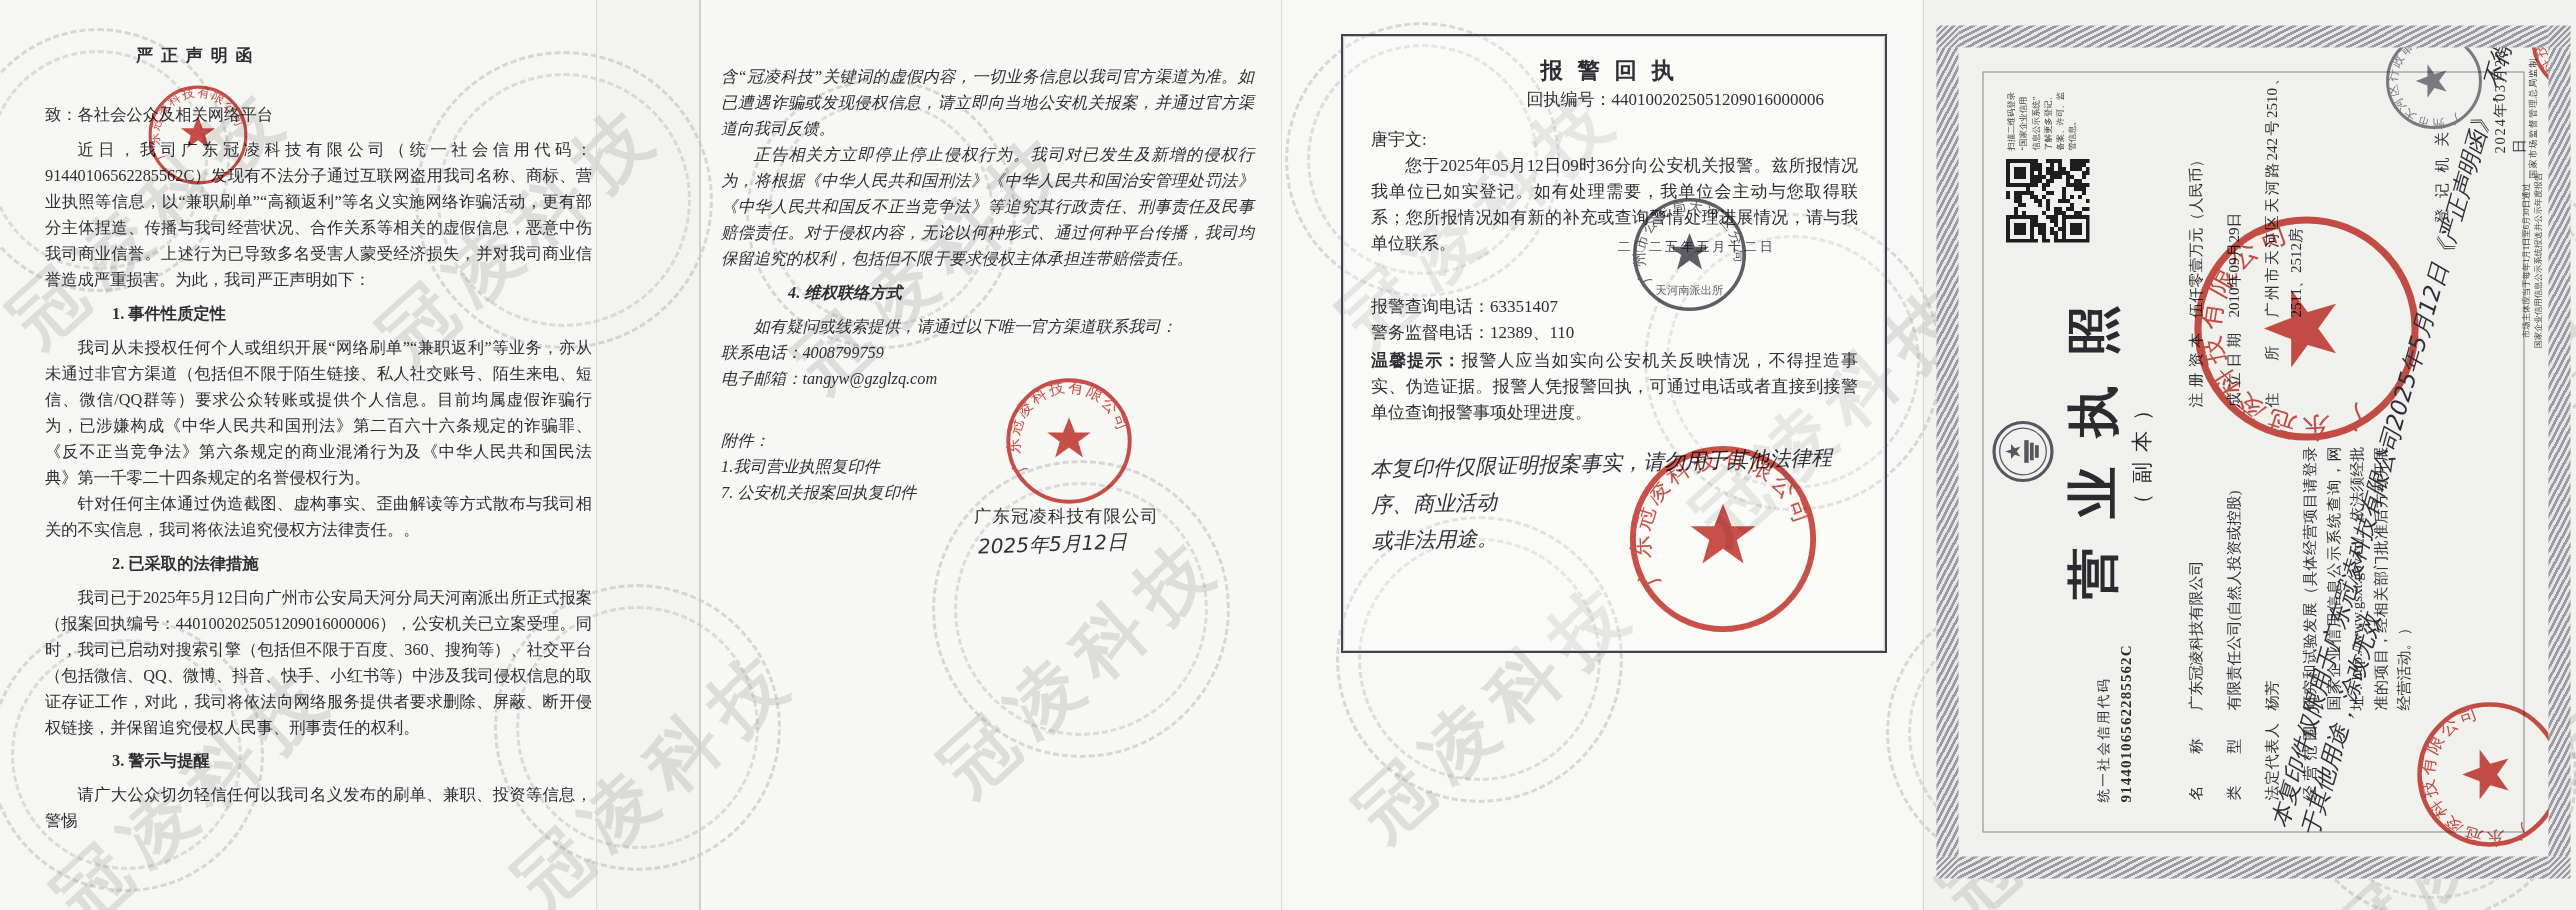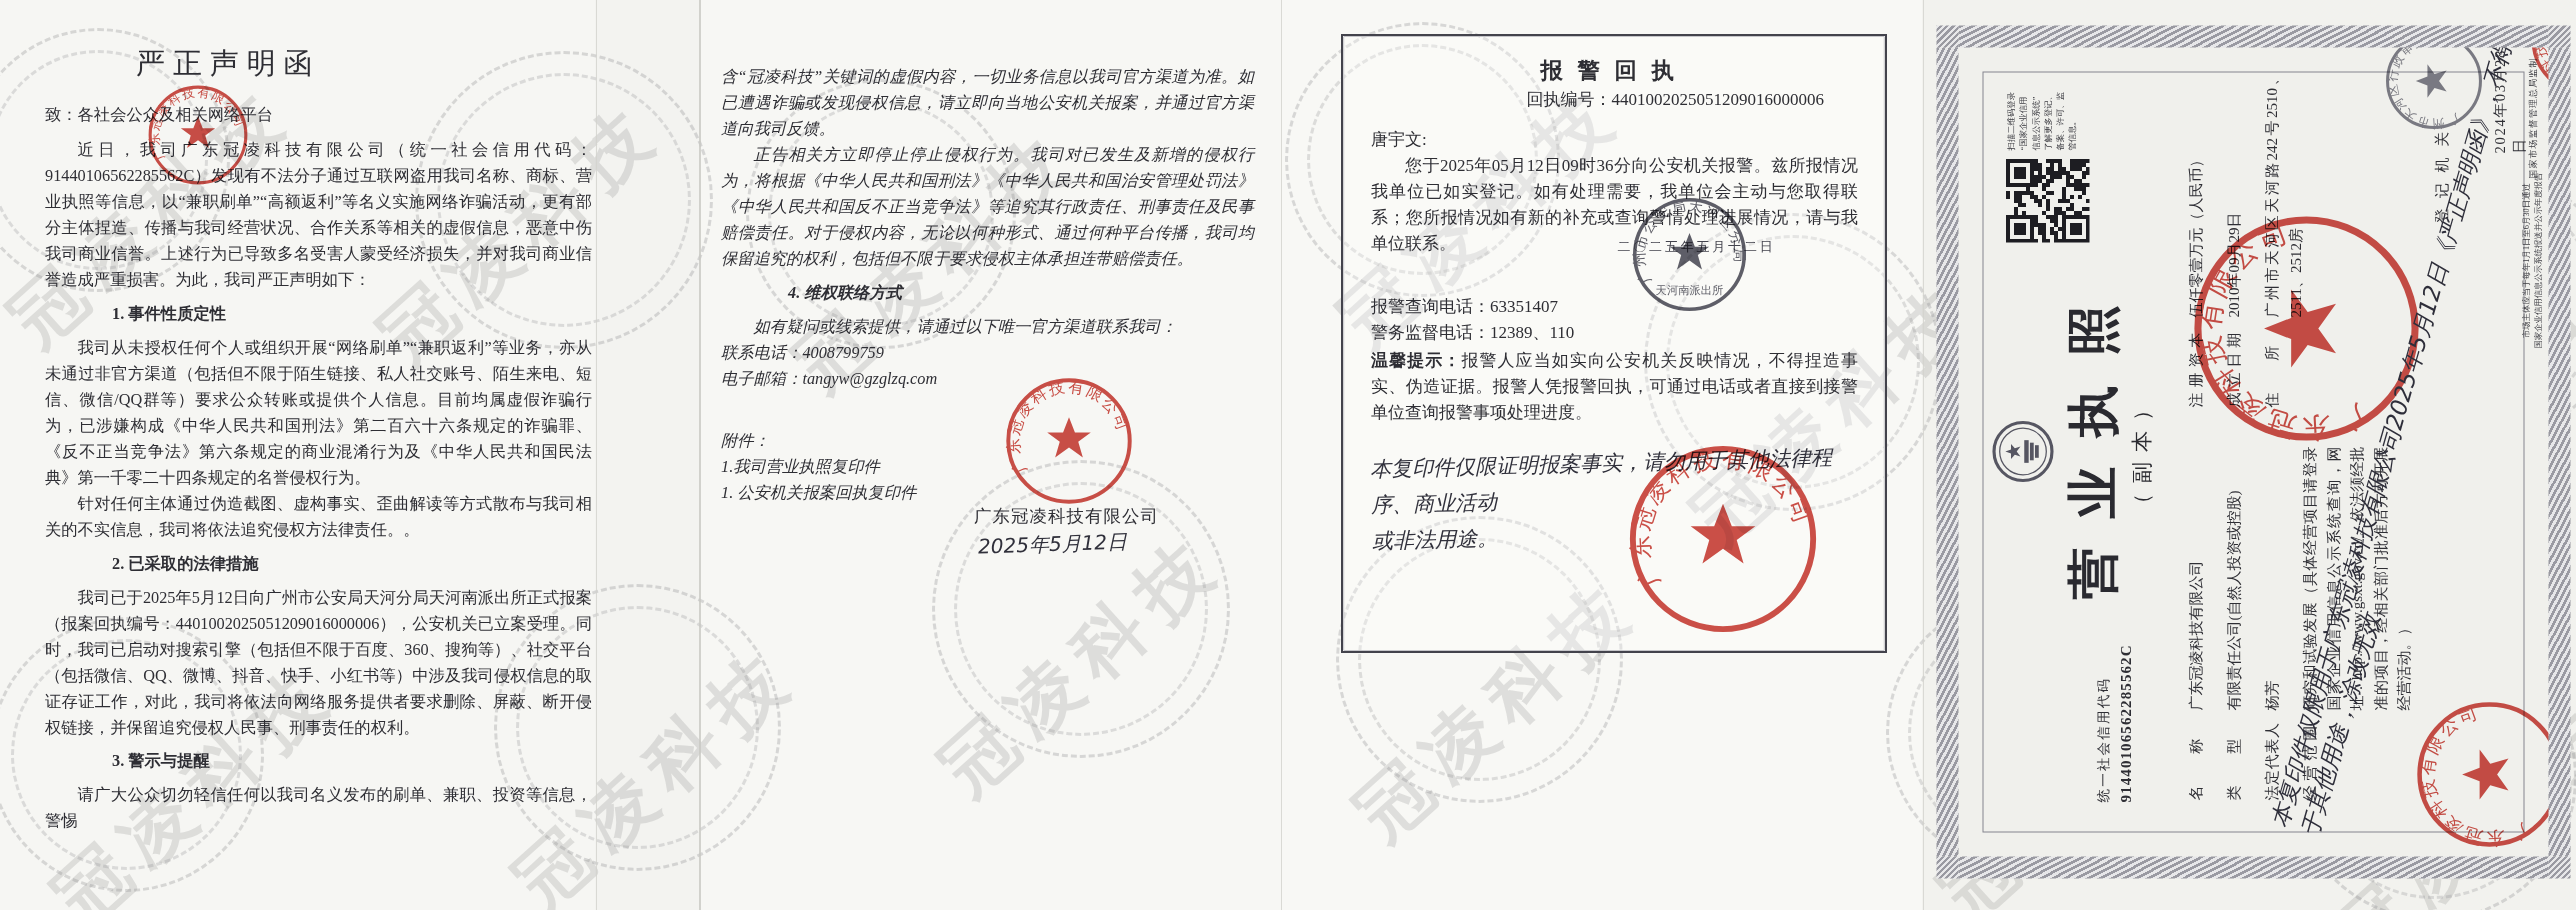"严正声明函" .doc-title { font-size: 29px -> 17px; font-weight: normal -> bold }
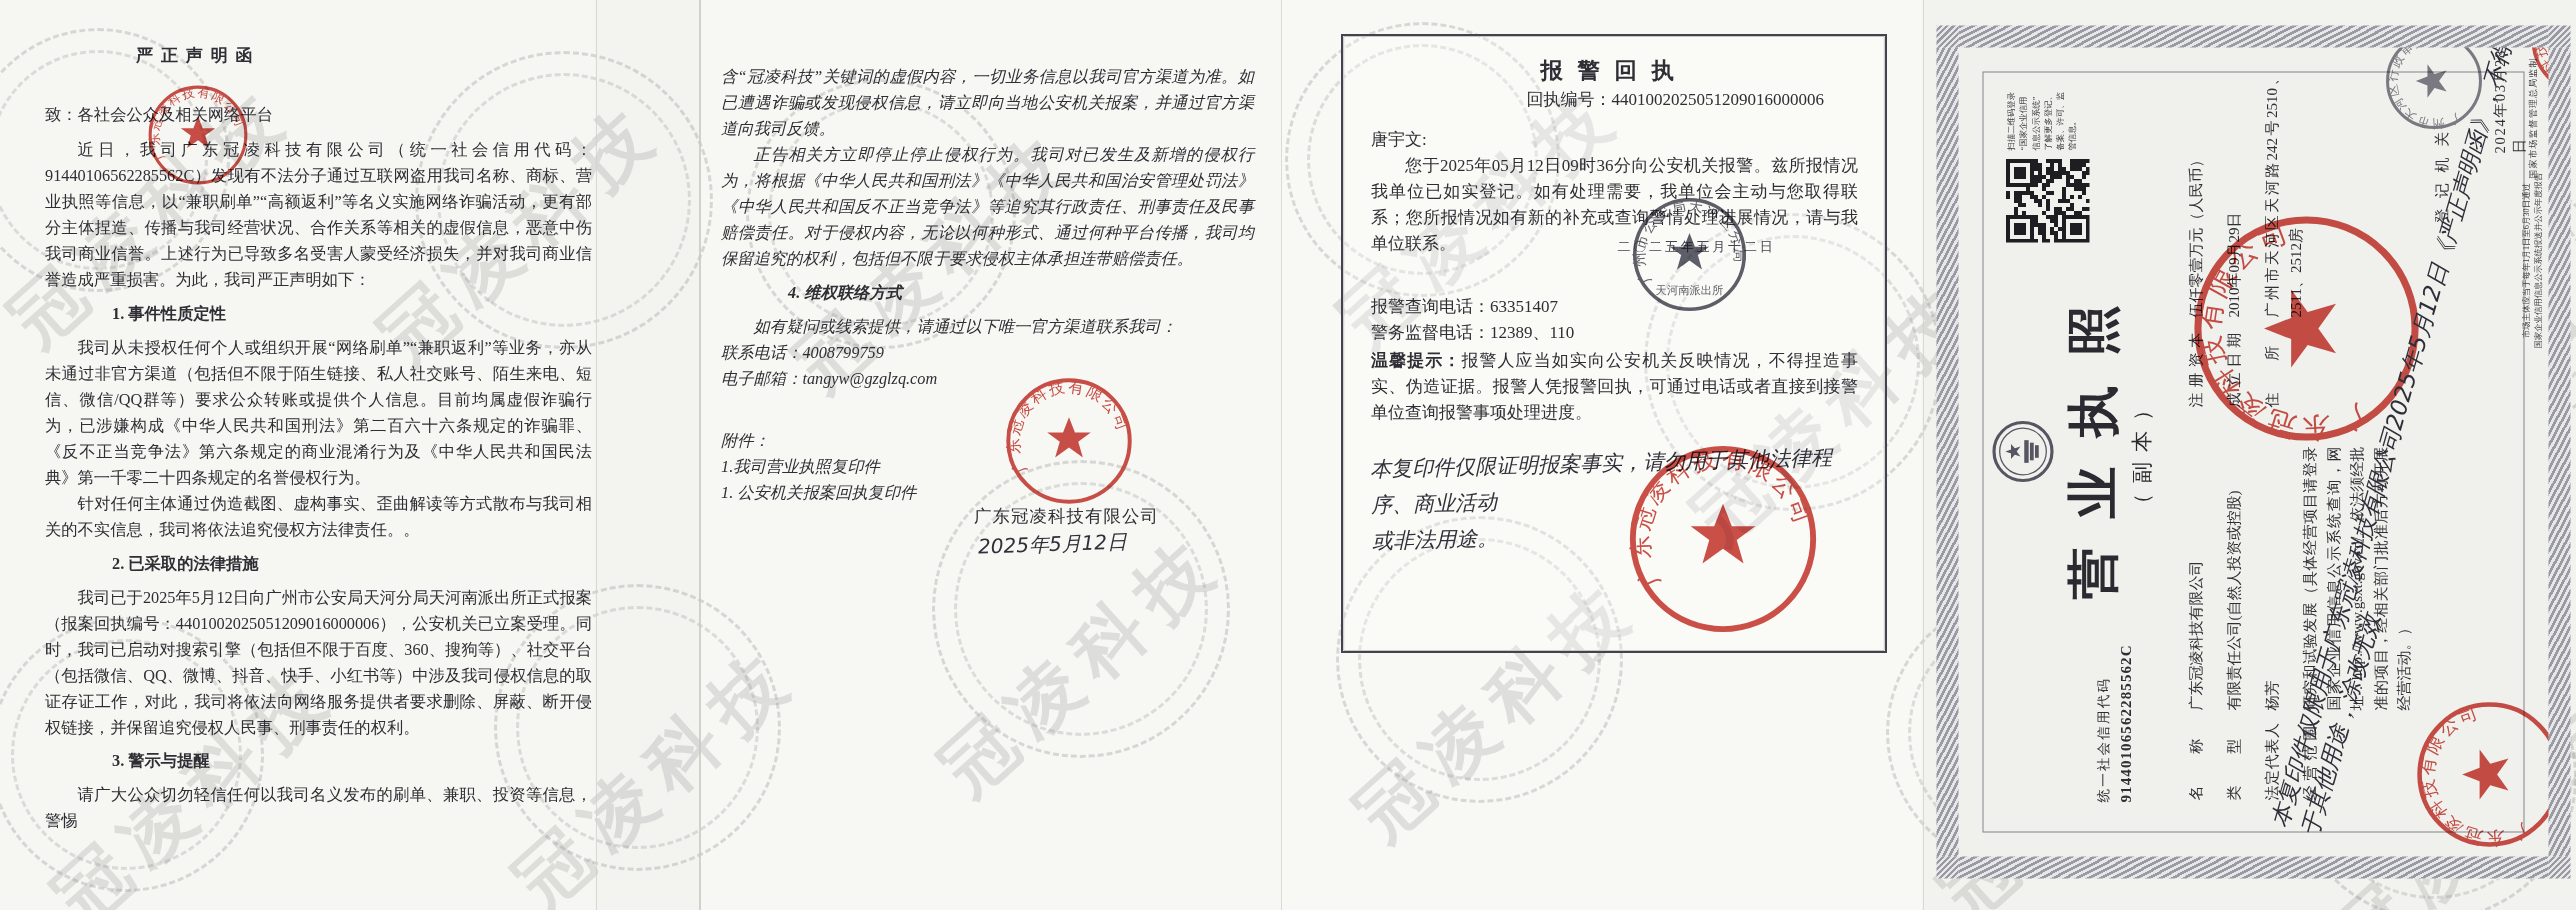"1. 公安机关报案回执复印件" p { text: 1 -> 7 }
